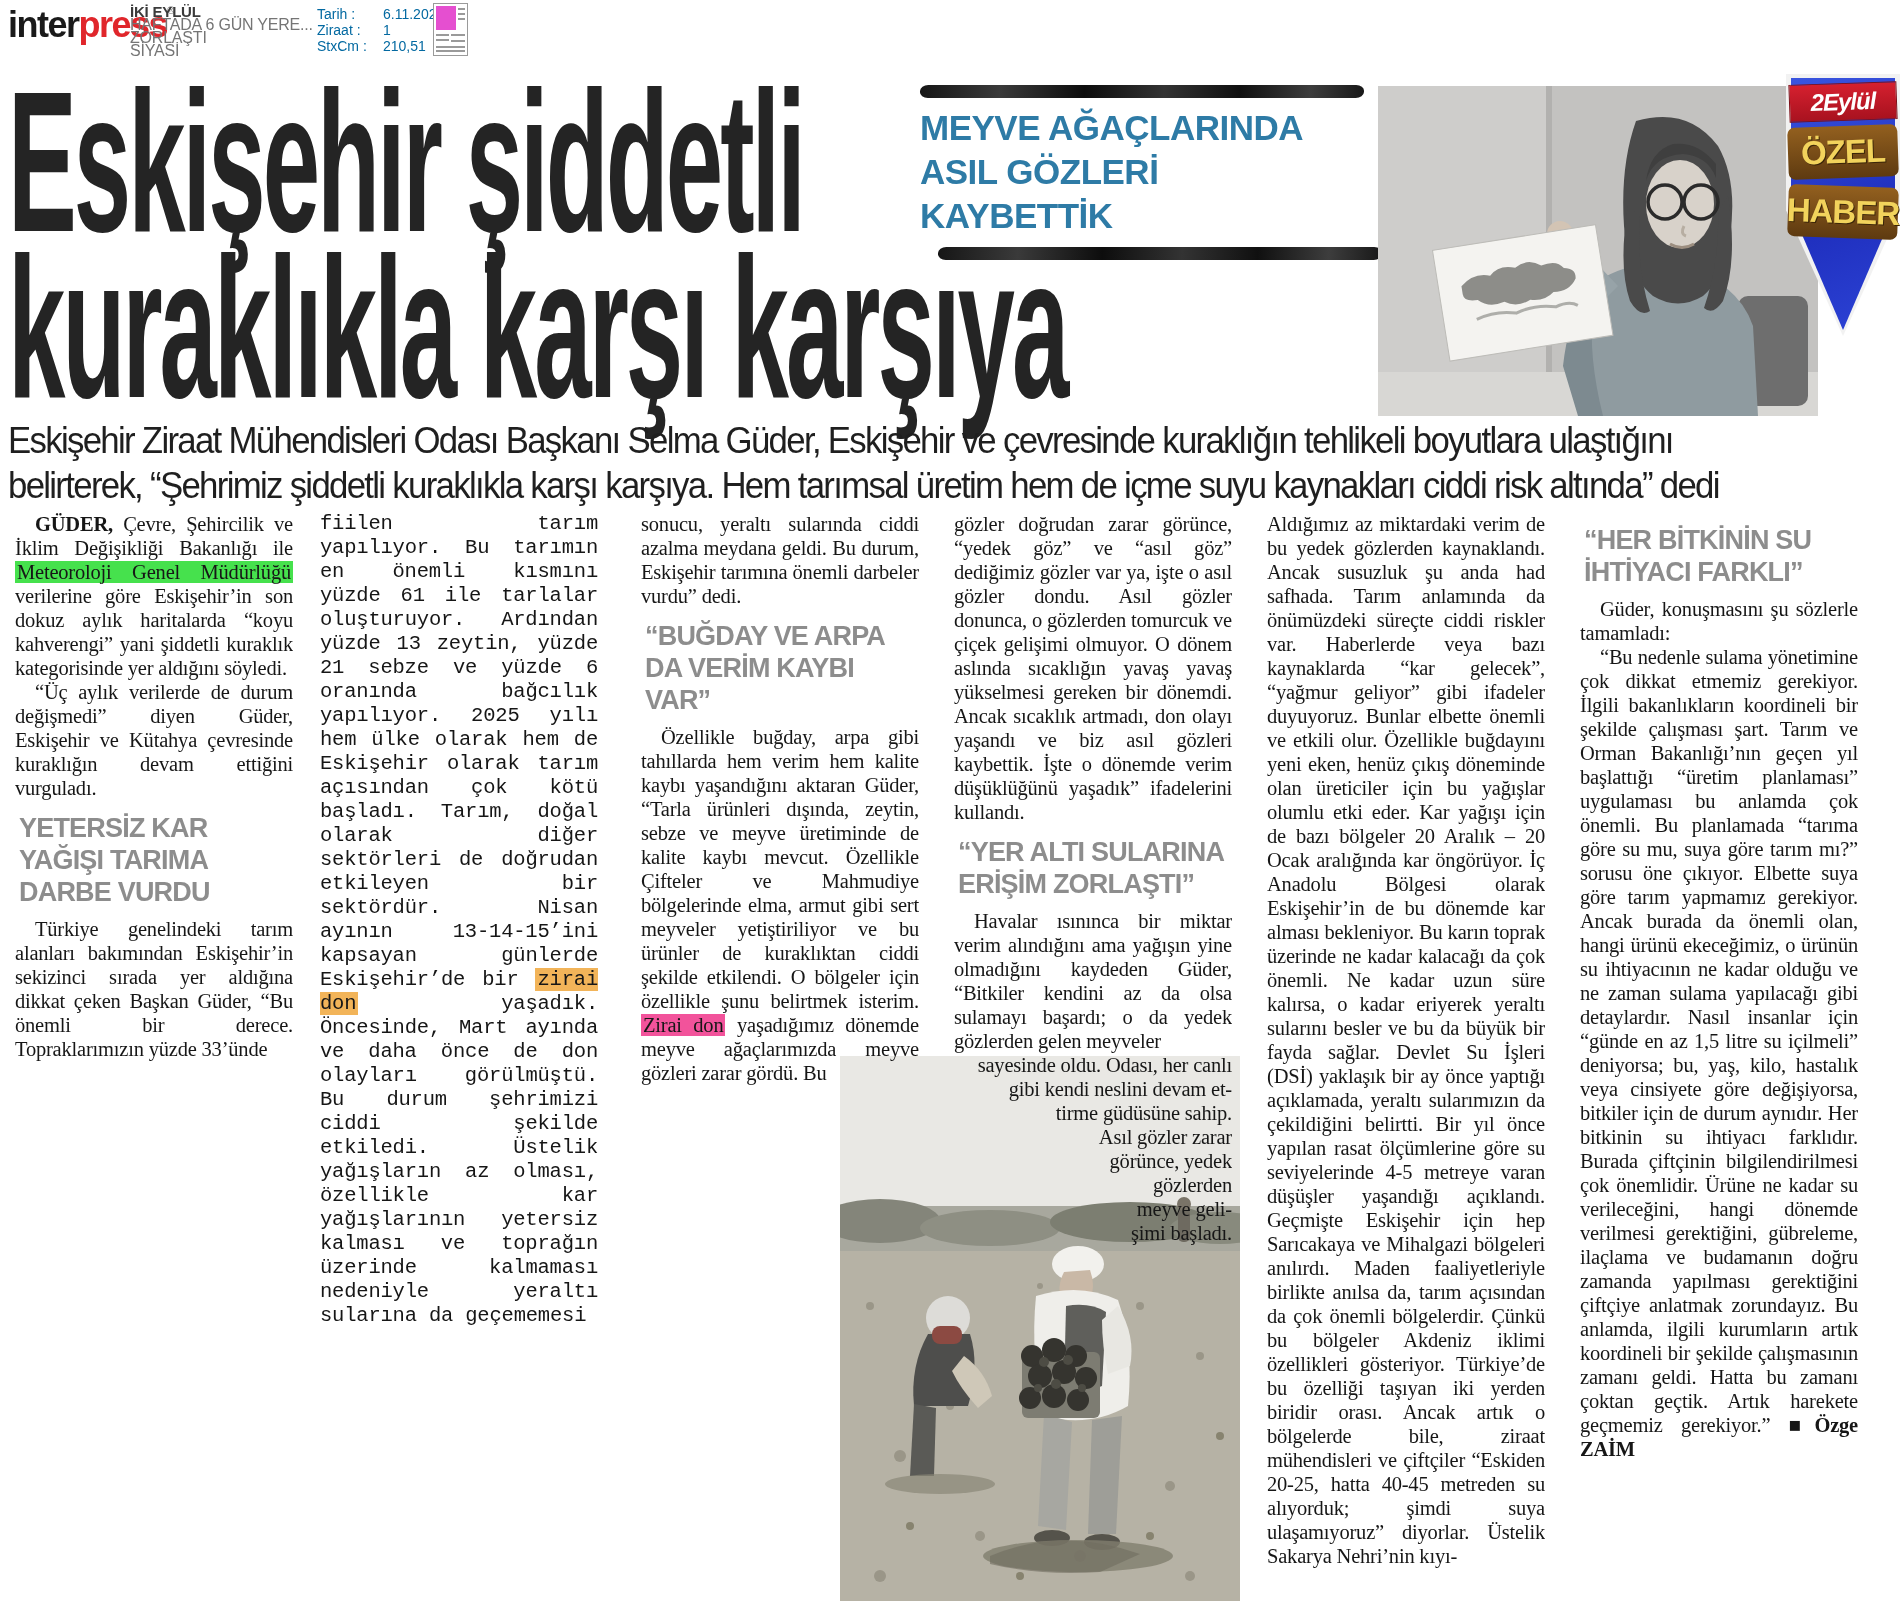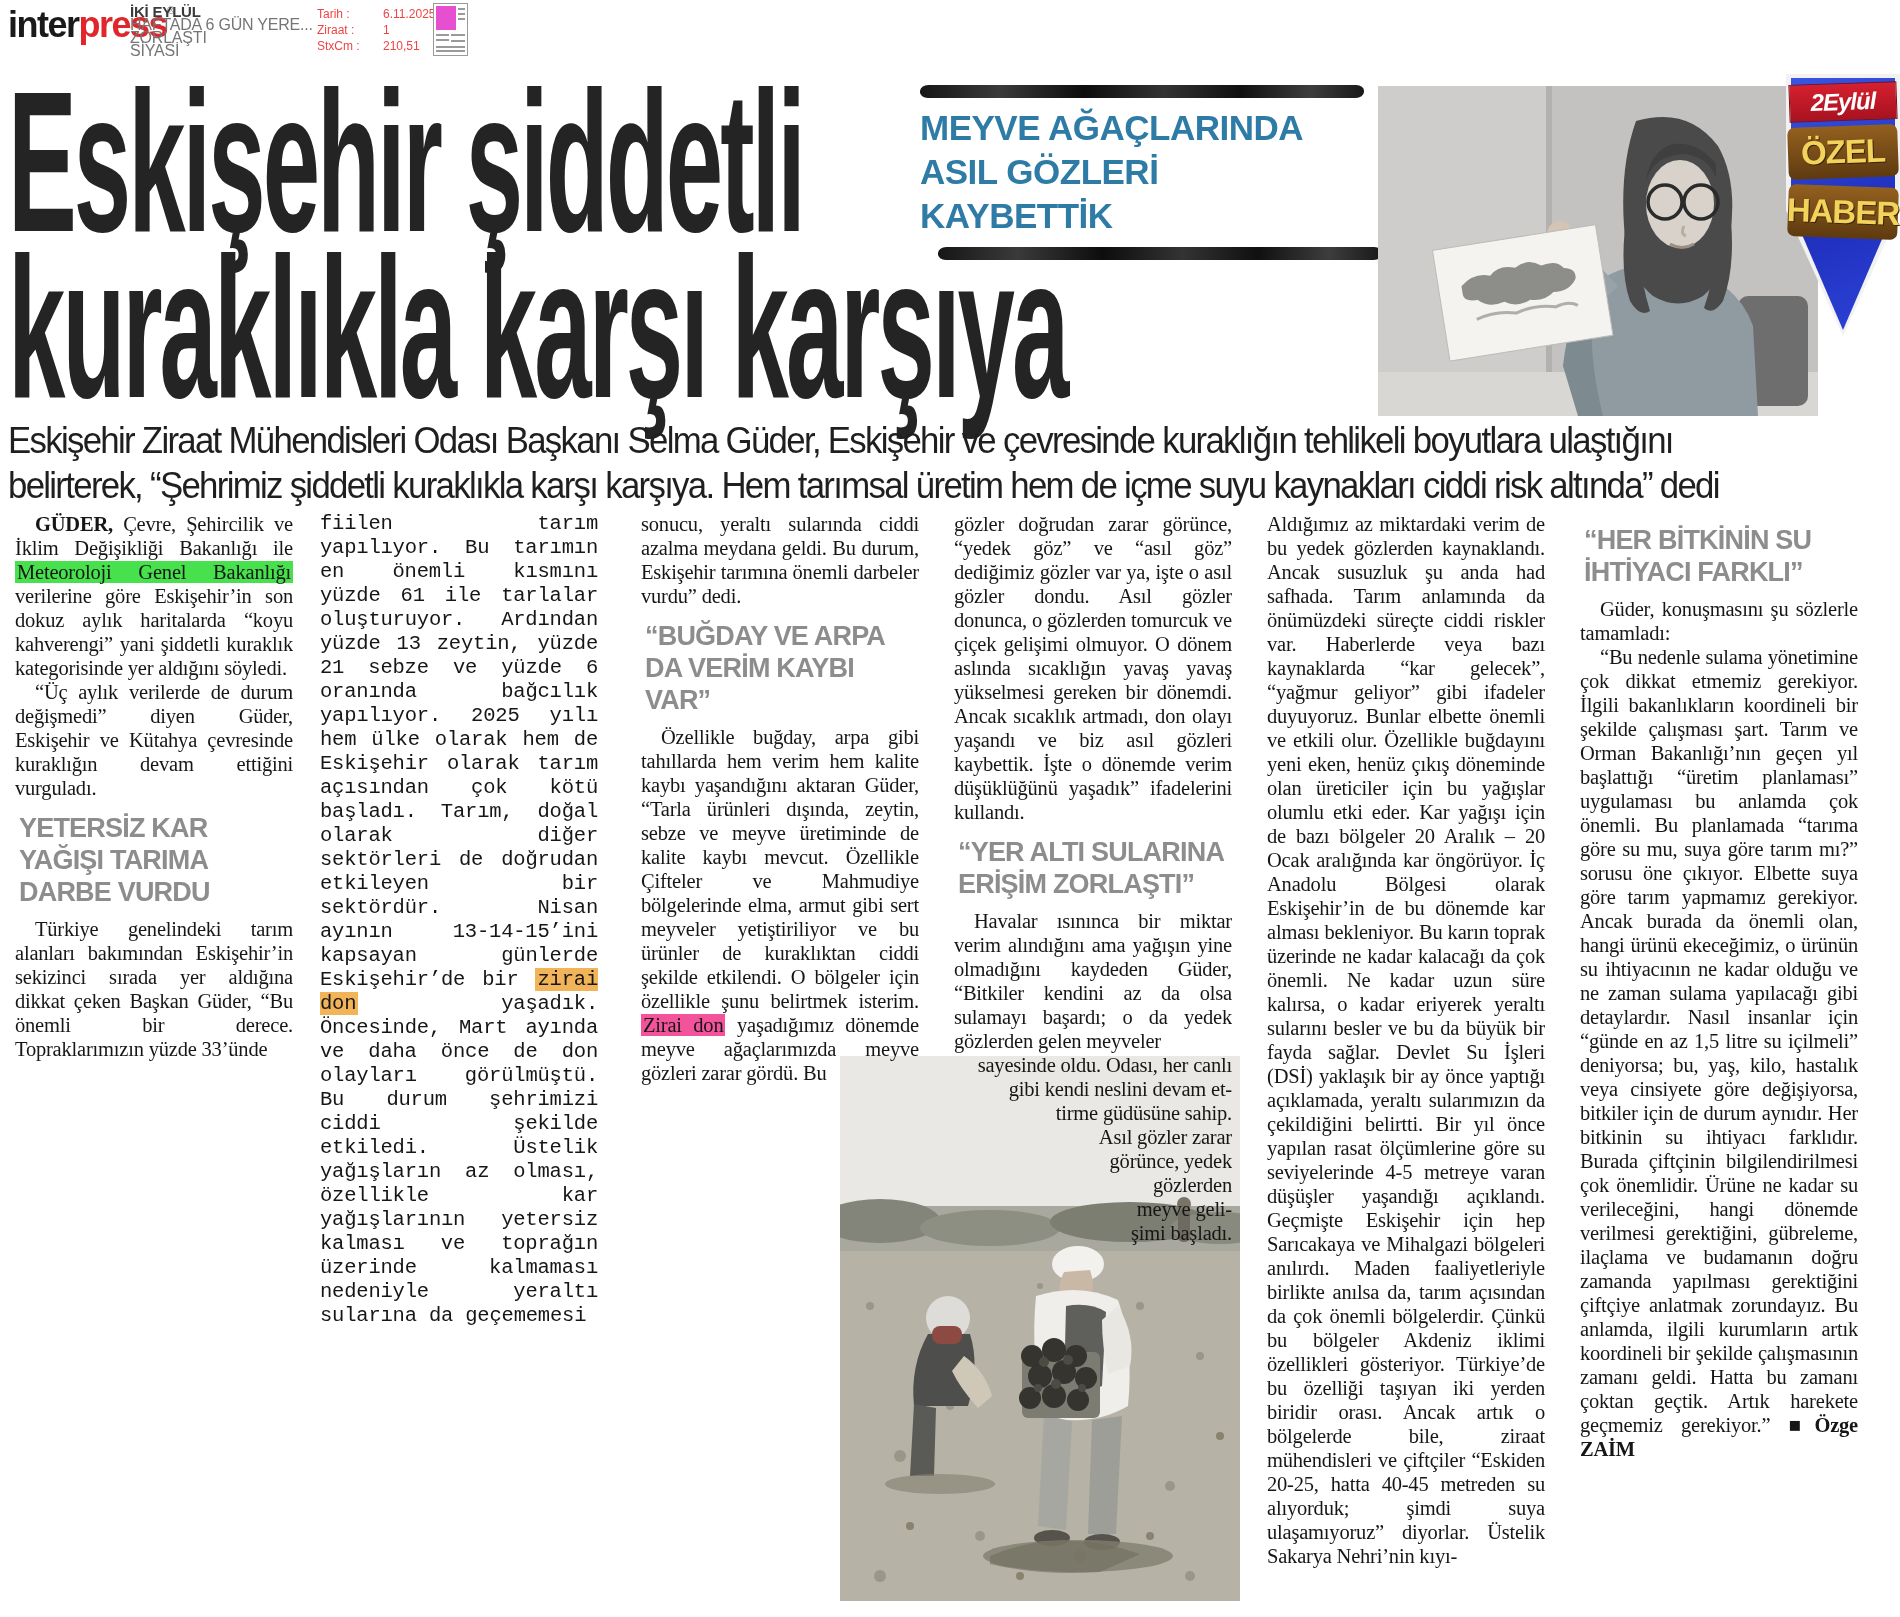"Tarih :" .meta-block { color: #ef4444 -> #0369a1; font-size: 12px -> 14px }
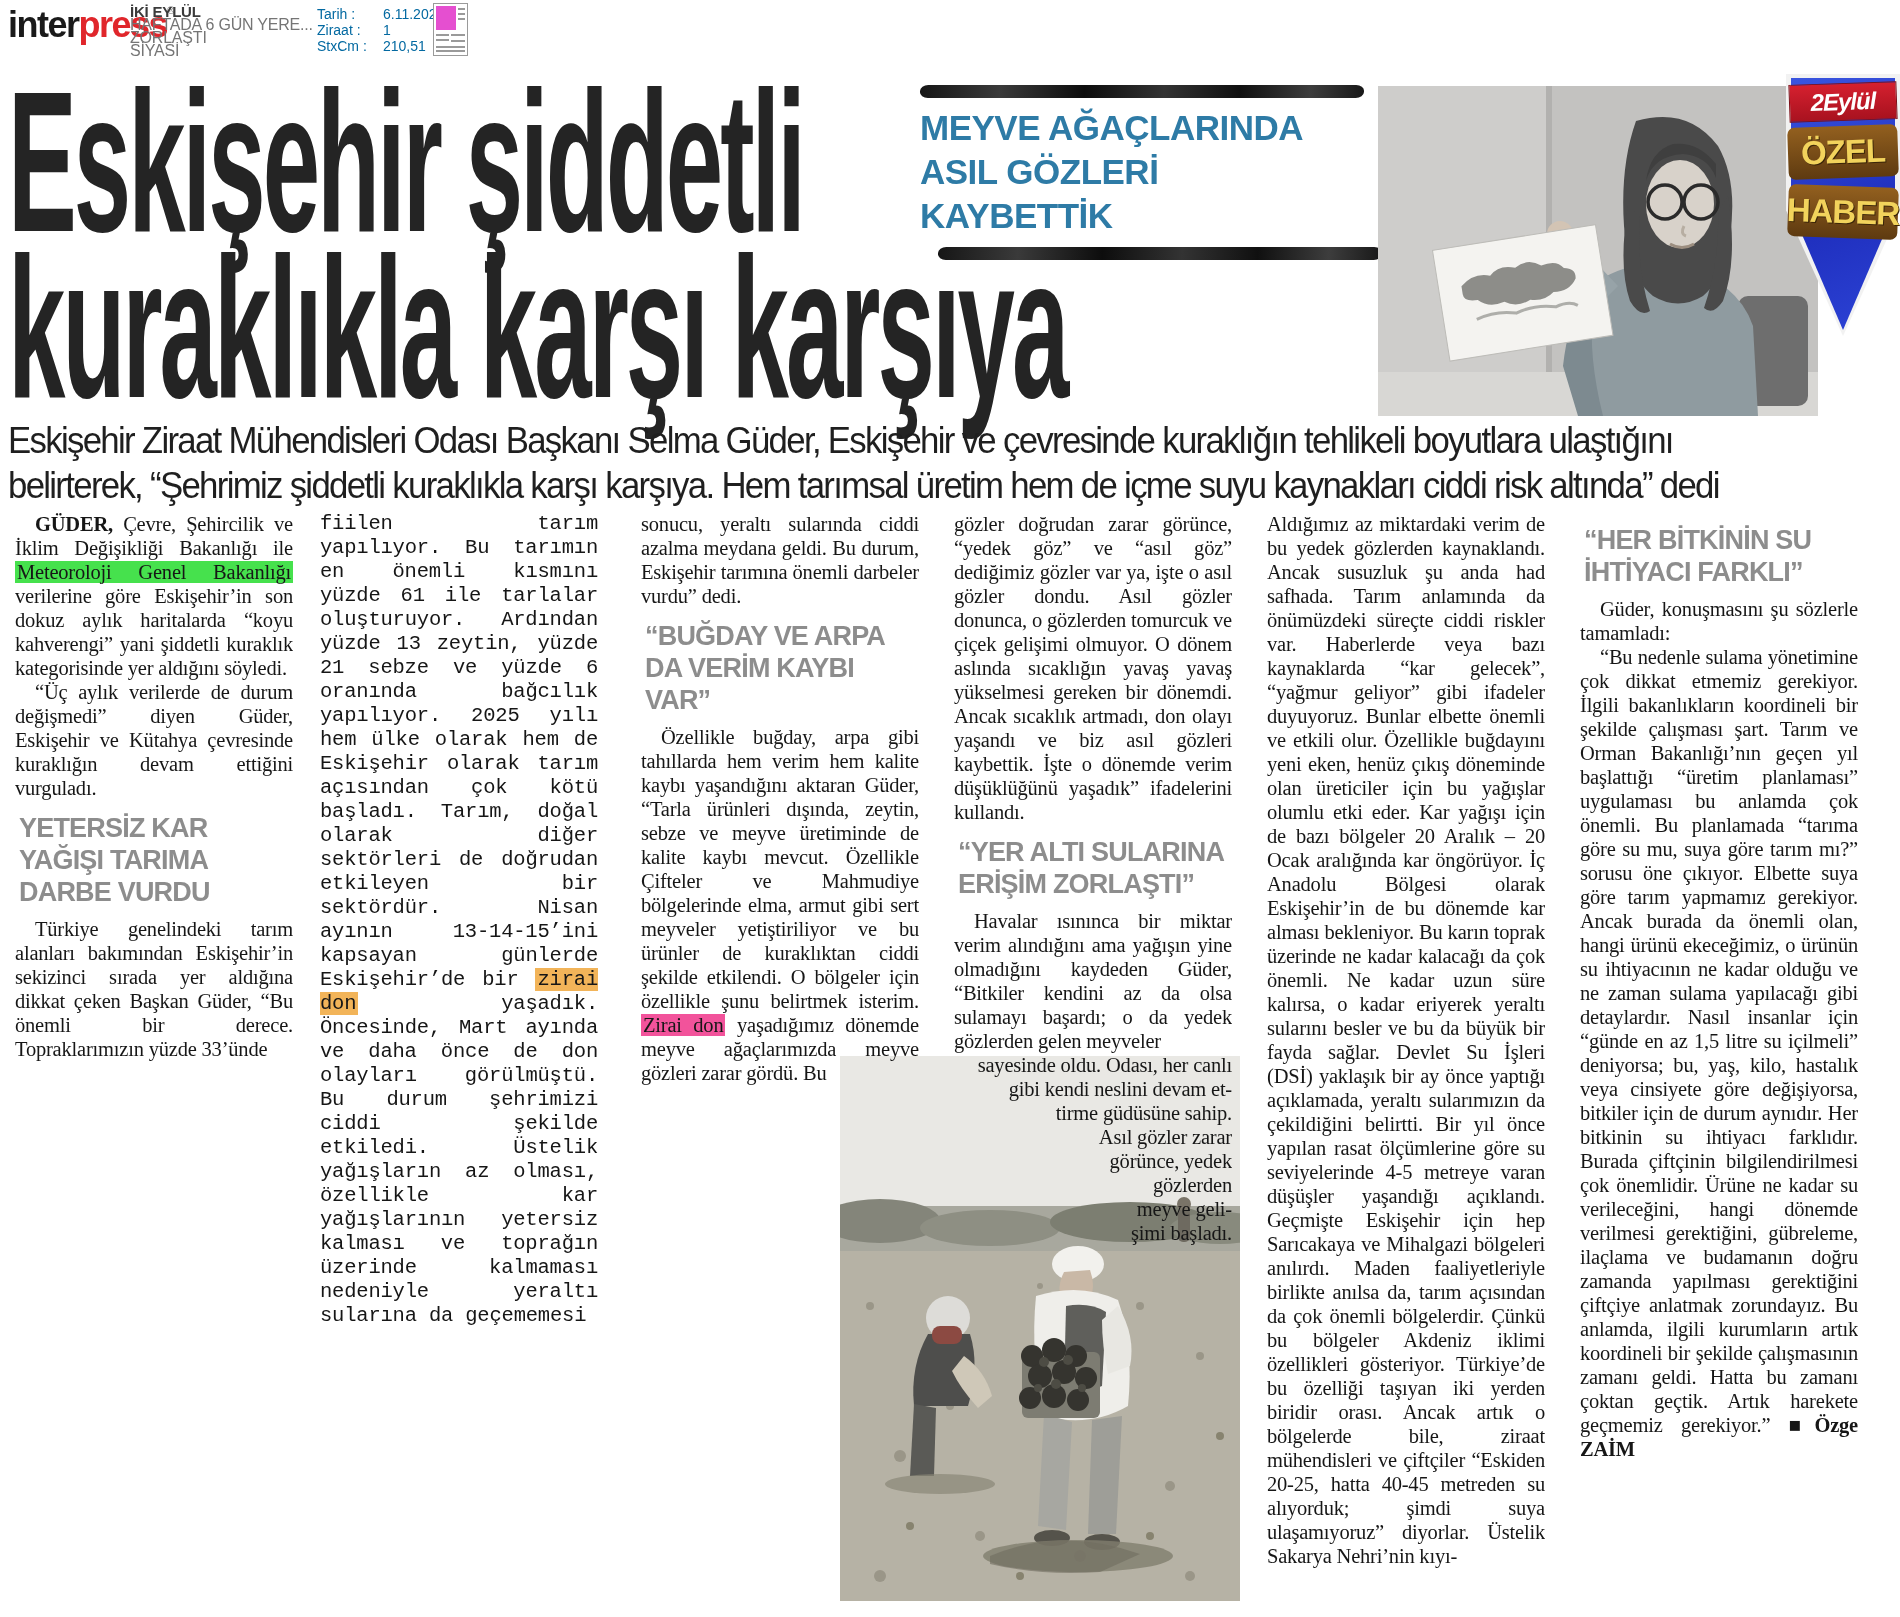"Meteoroloji Genel Bakanlığı" span.hl-green { text: Bakanlığı -> Müdürlüğü }
